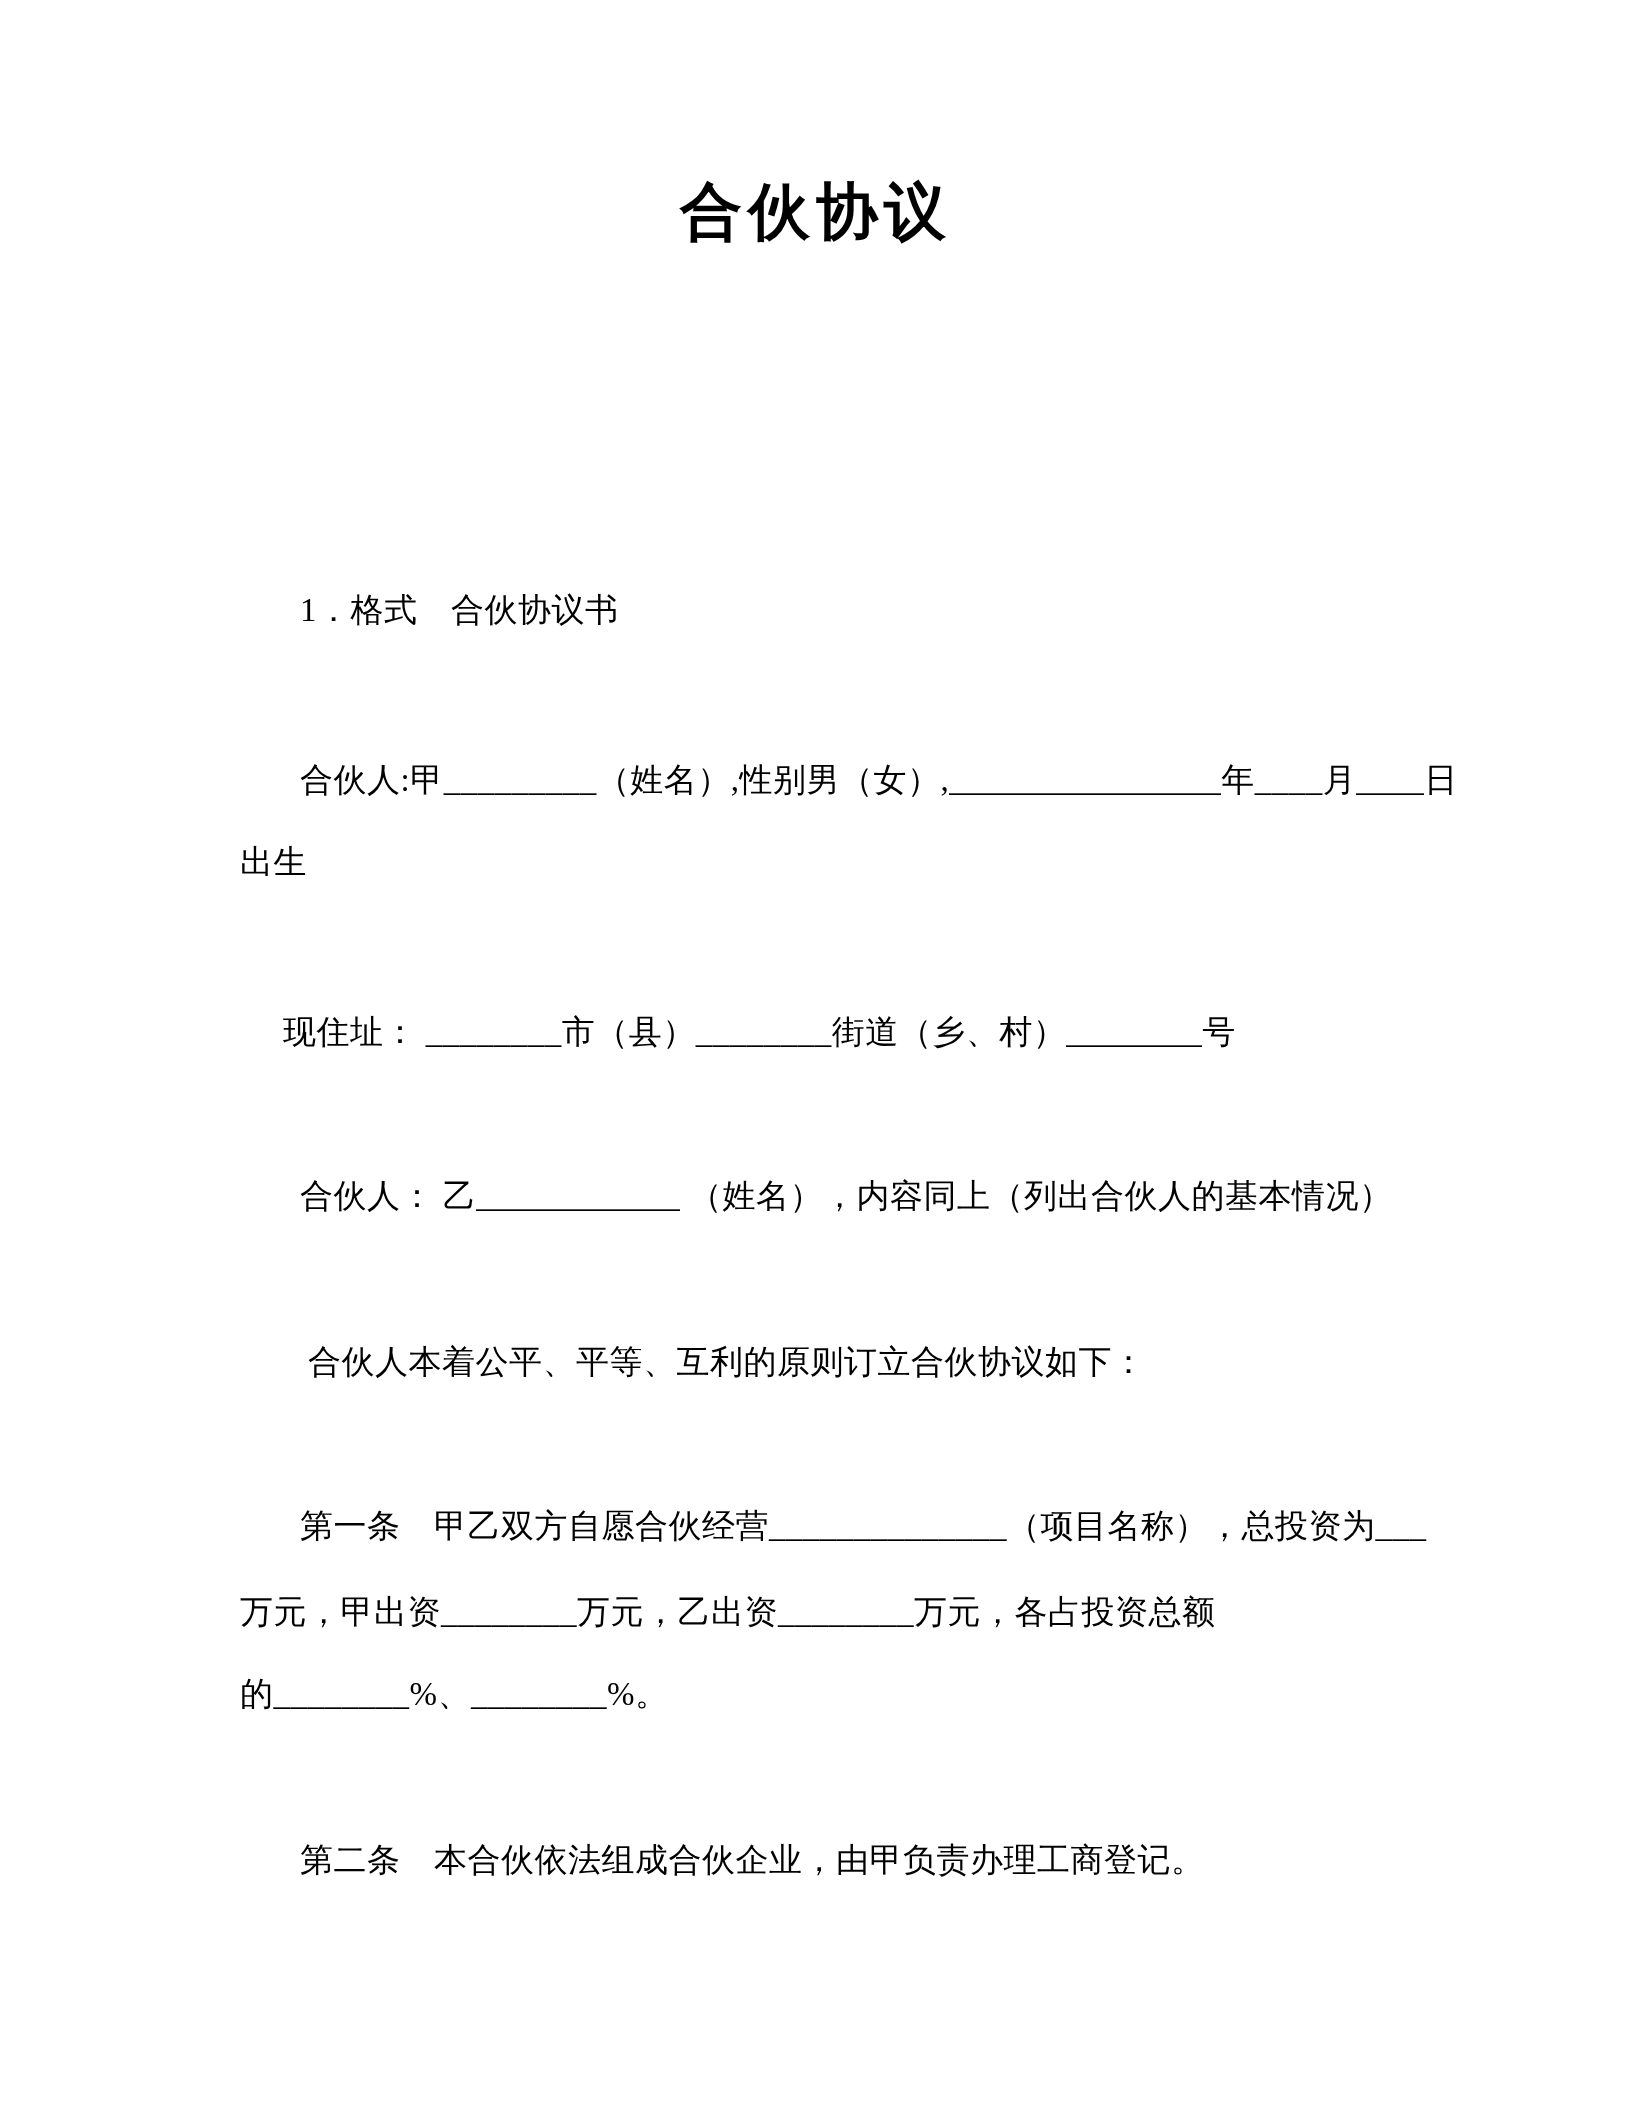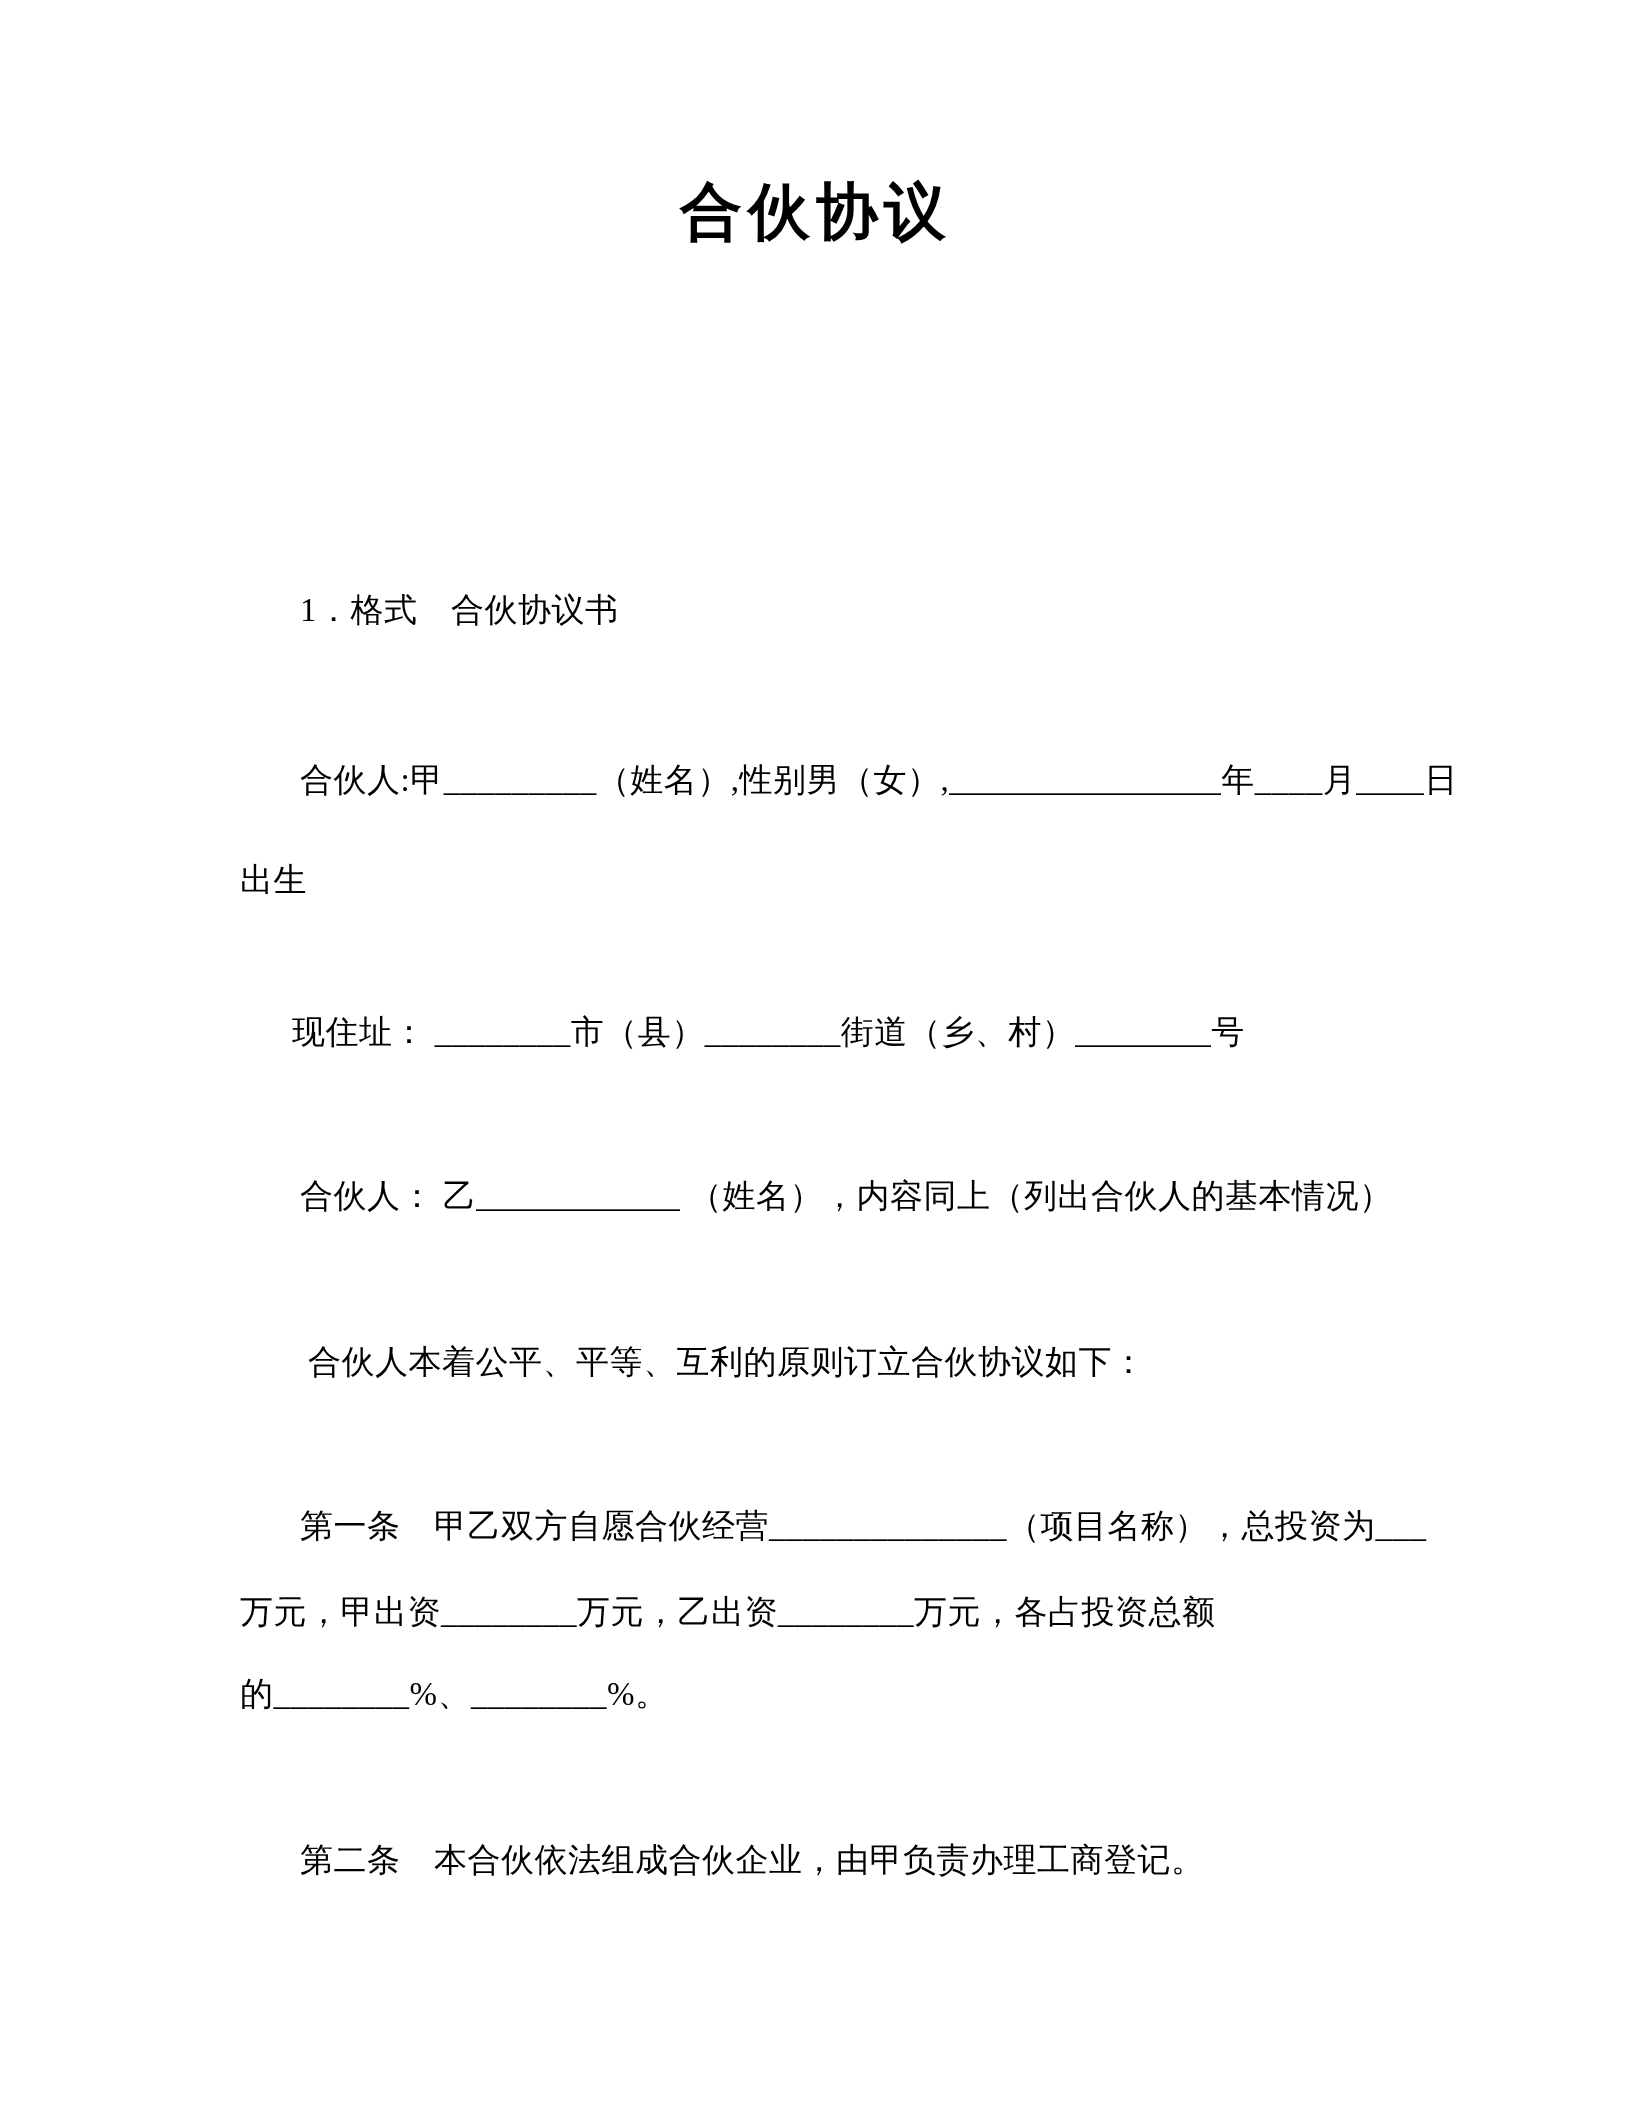"出生" div.line { margin-top: 18px -> none }
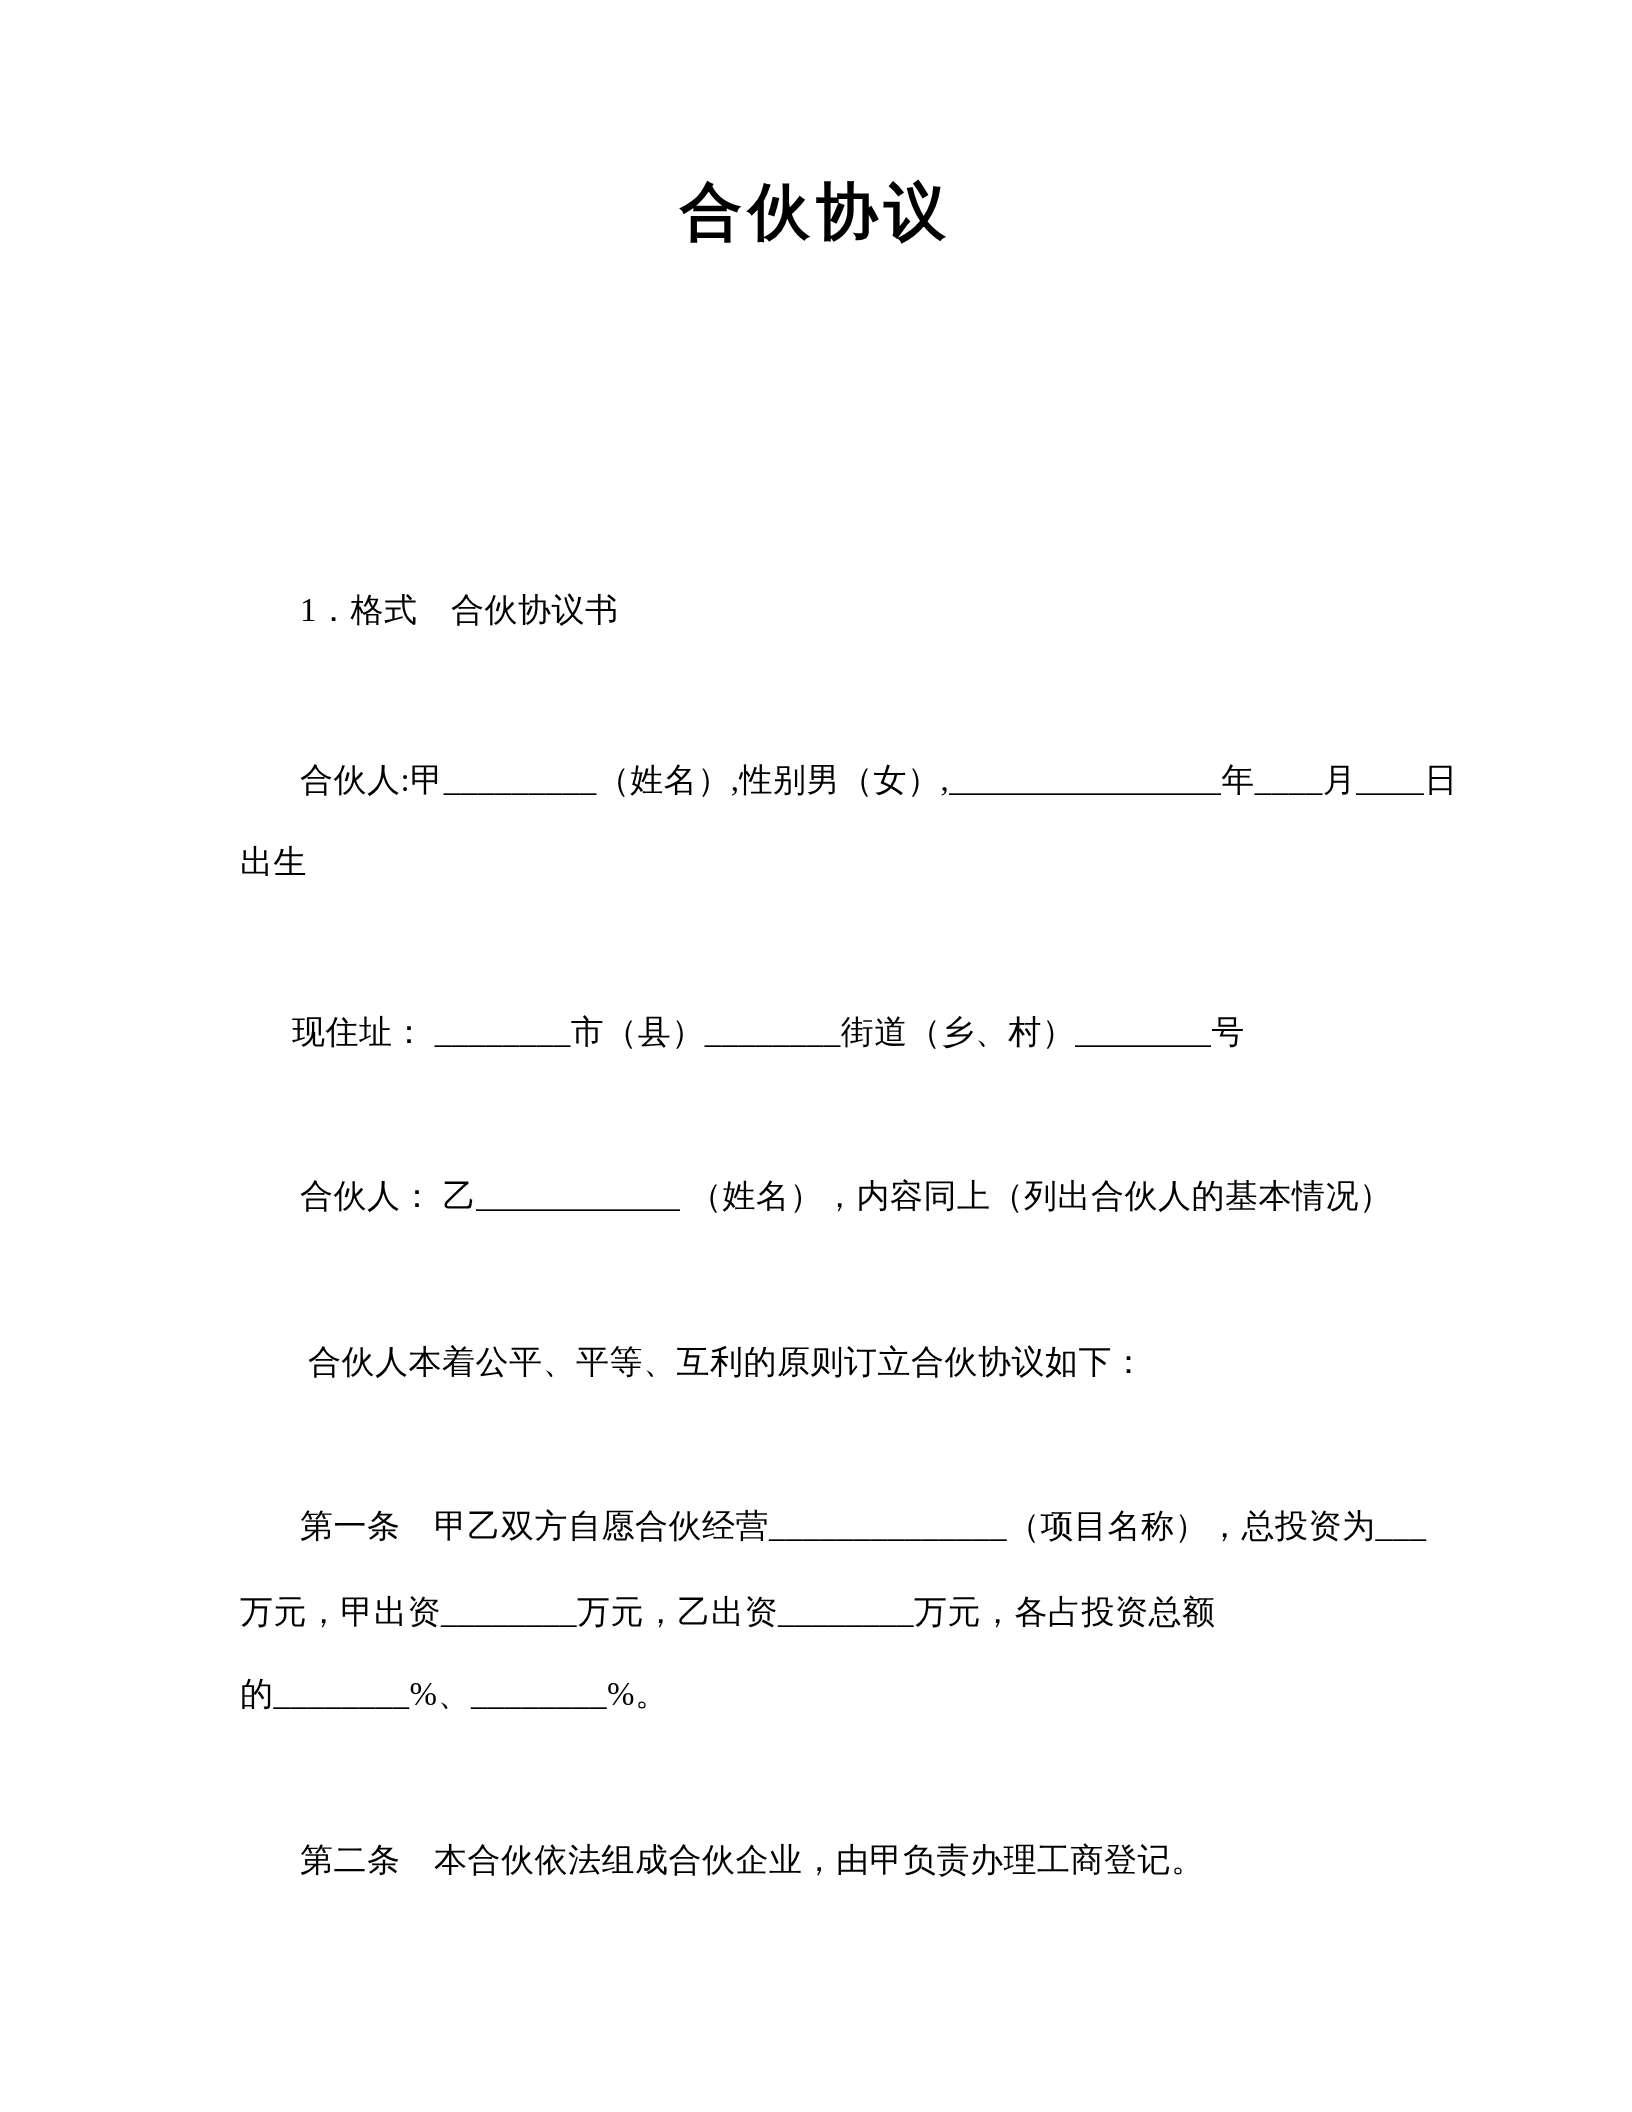"现住址：" div.line { left: 292px -> 283px }
